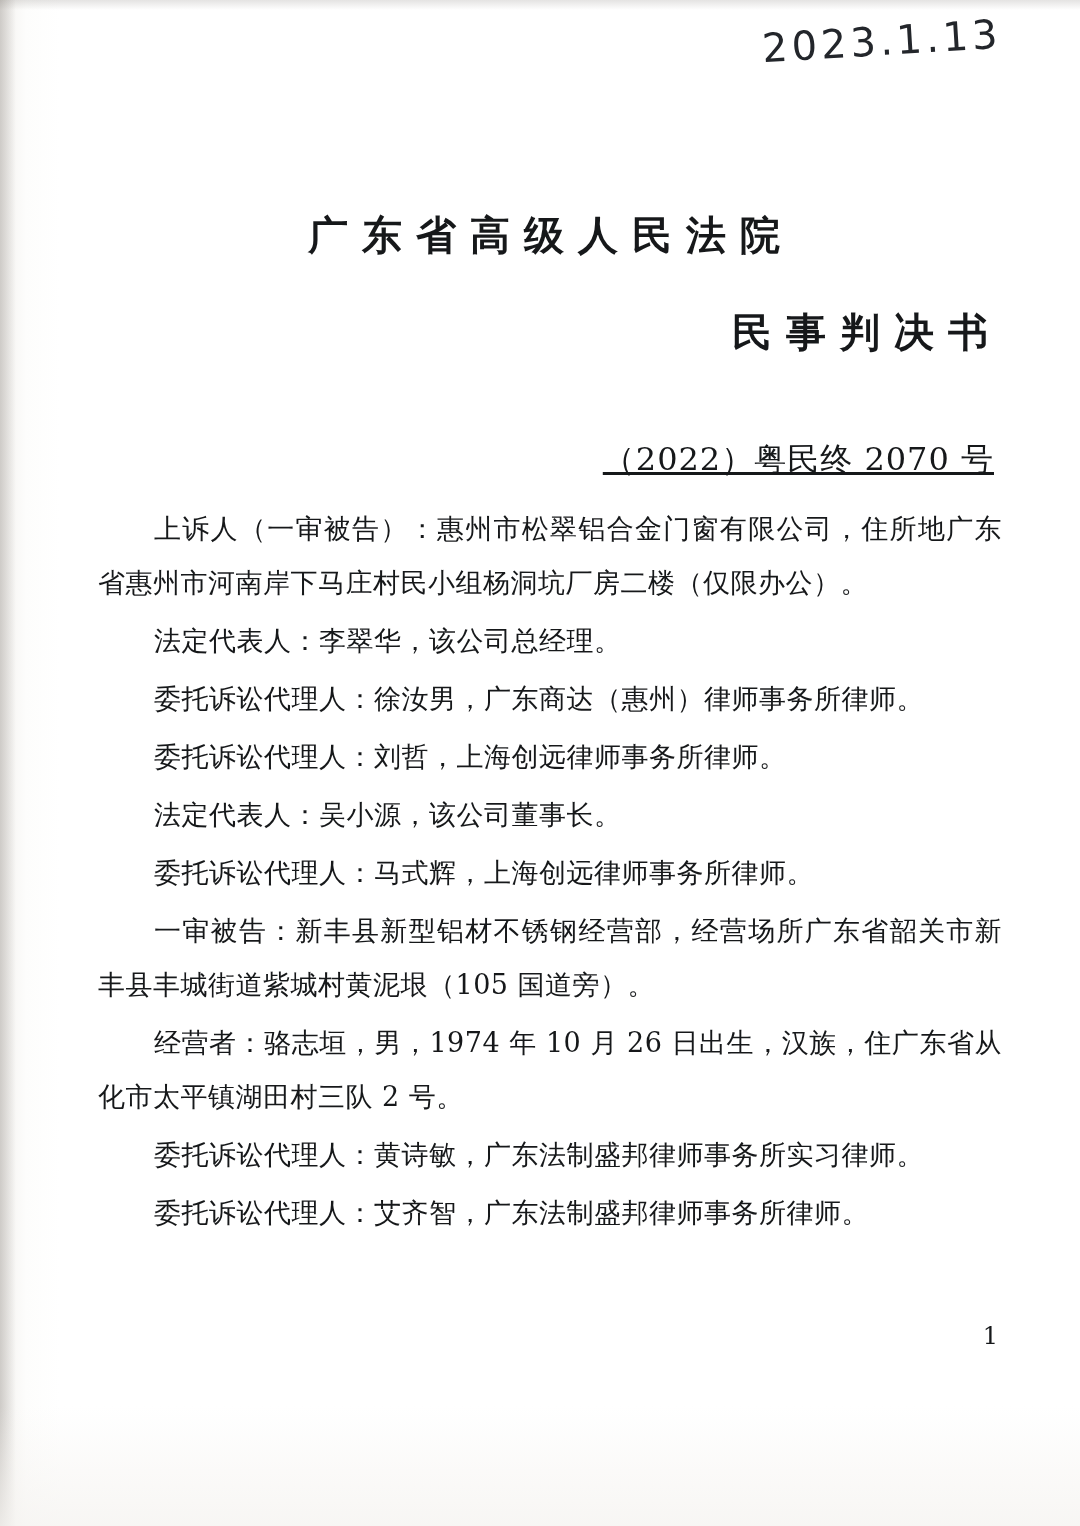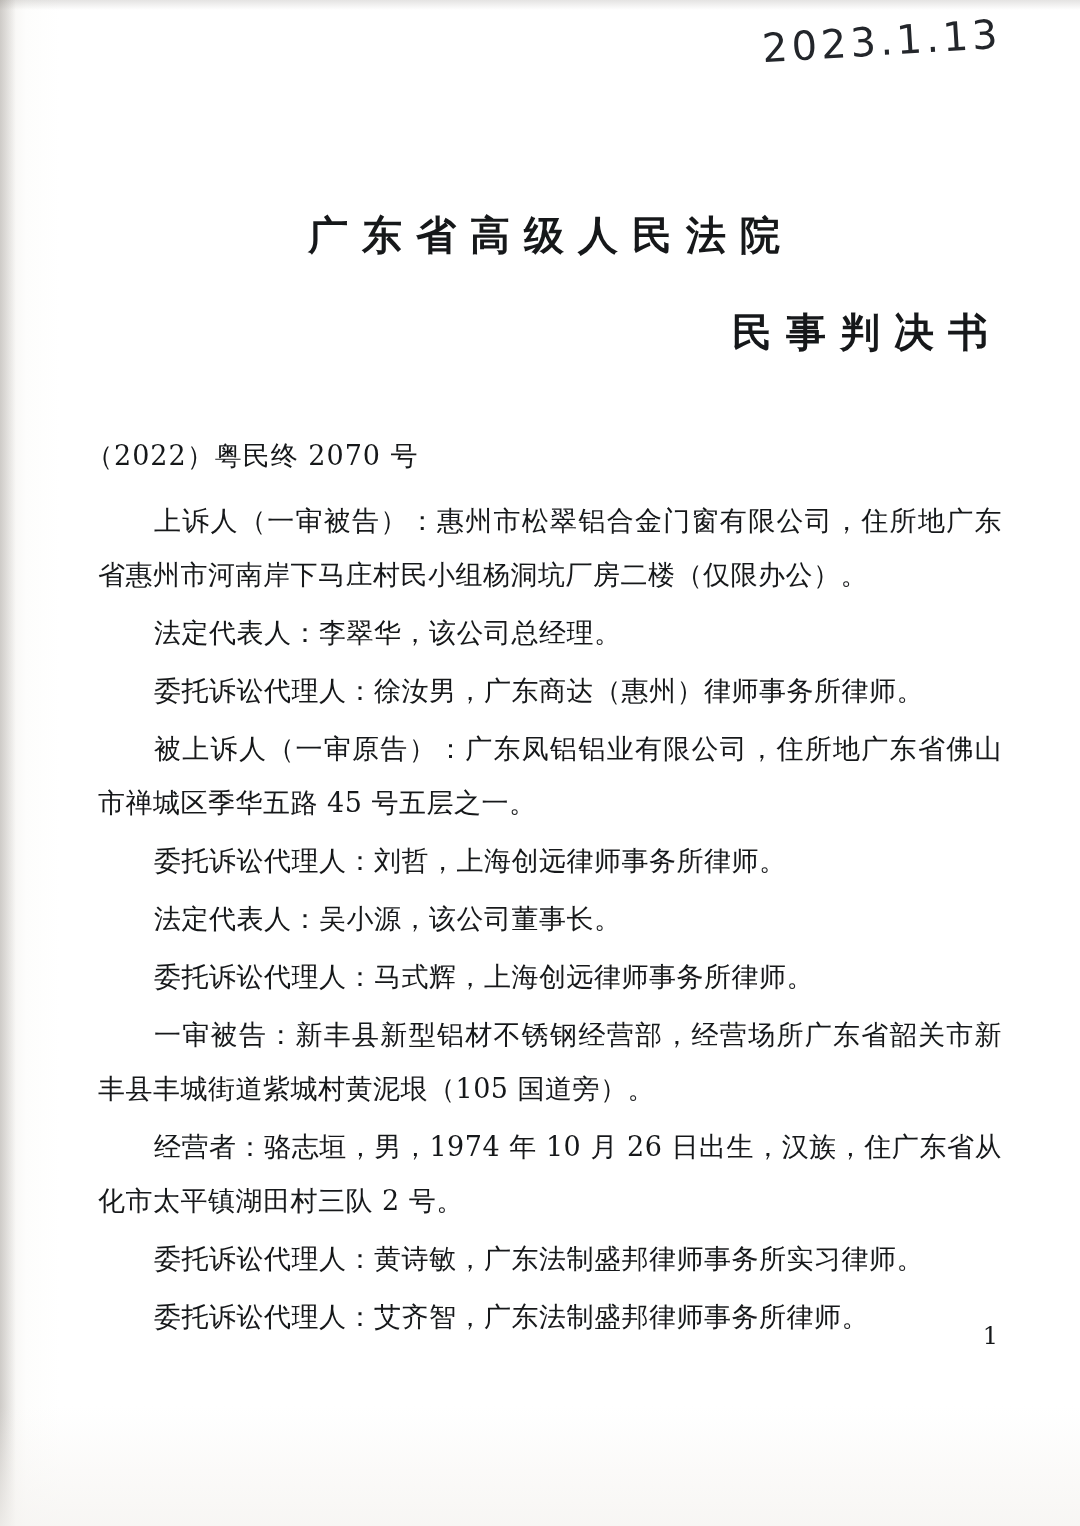"（2022）粤民终 2070 号" .case-no { font-size: 27px -> 32px; text-align: none -> right; text-decoration: none -> underline }
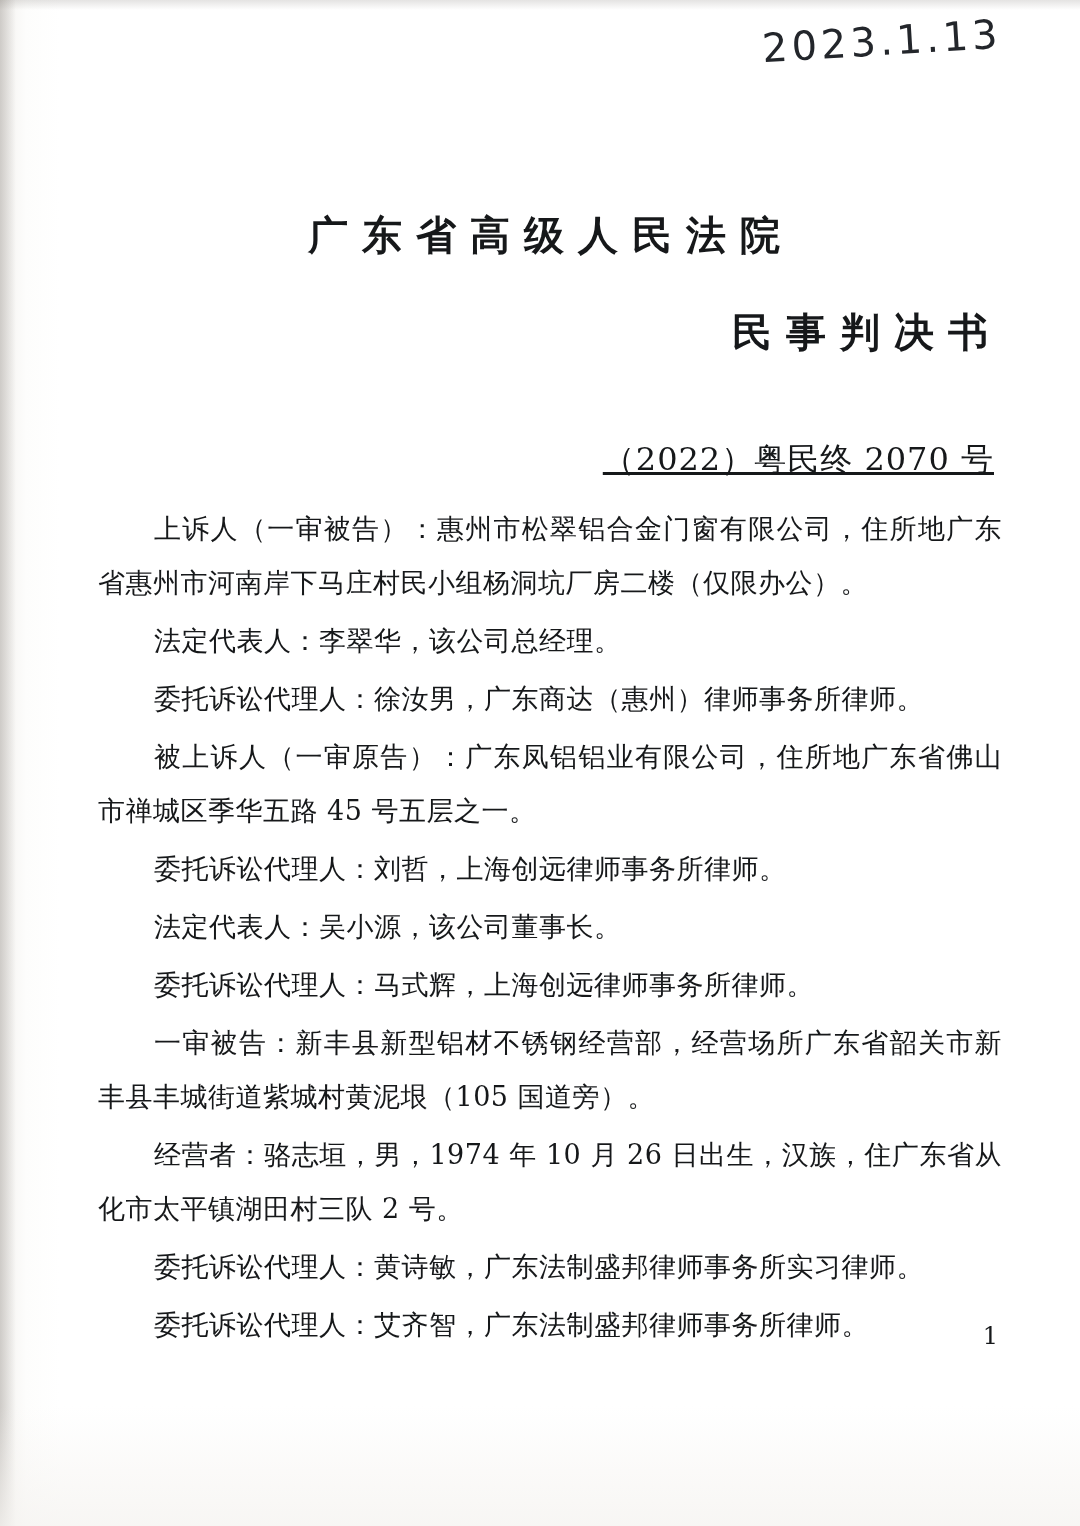"被上诉人（一审原告）：广东凤铝铝业有限公司，住所地广东省佛山市禅城区季华五路" p.para { html: <p>被上诉人（一审原告）：广东凤铝铝业有限公司，住所地广东省佛山市禅城区季华五路 45 号五层之一。</p> -> none }
